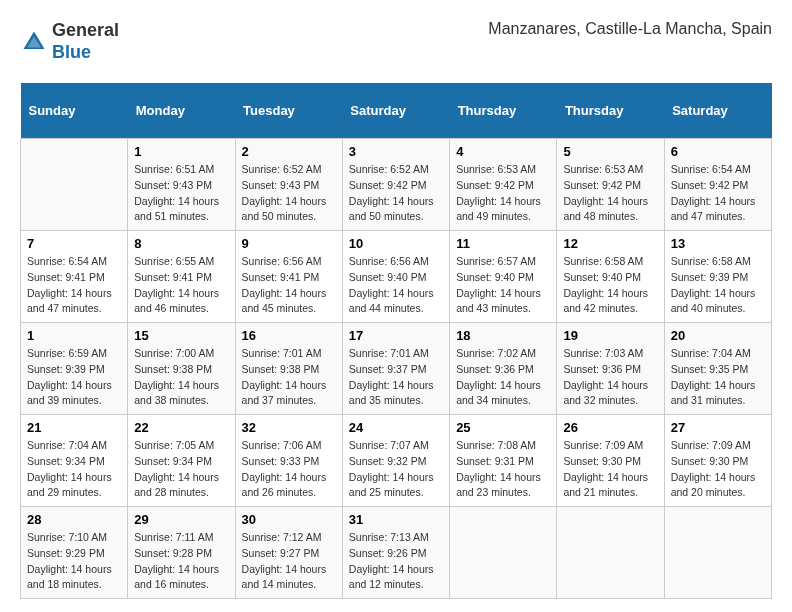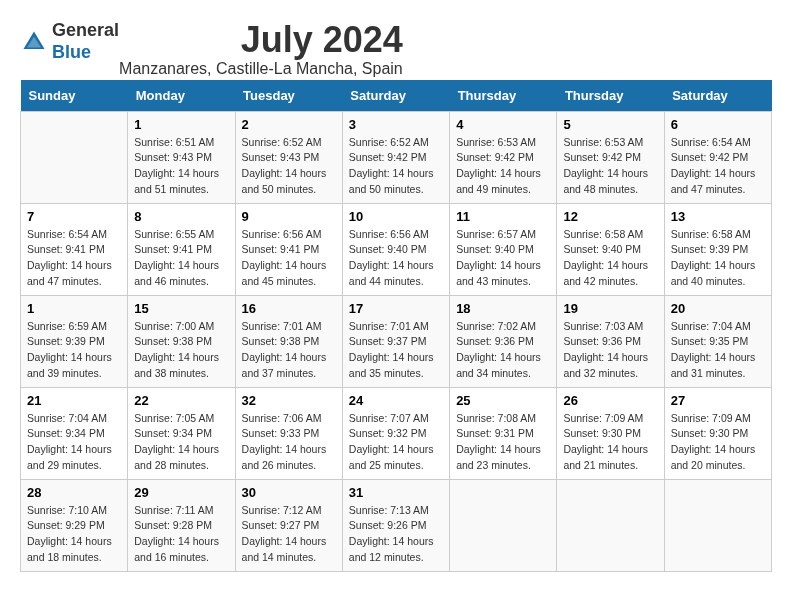"General" .header-area { justify-content: none -> space-between; margin-bottom: 2px -> 20px }
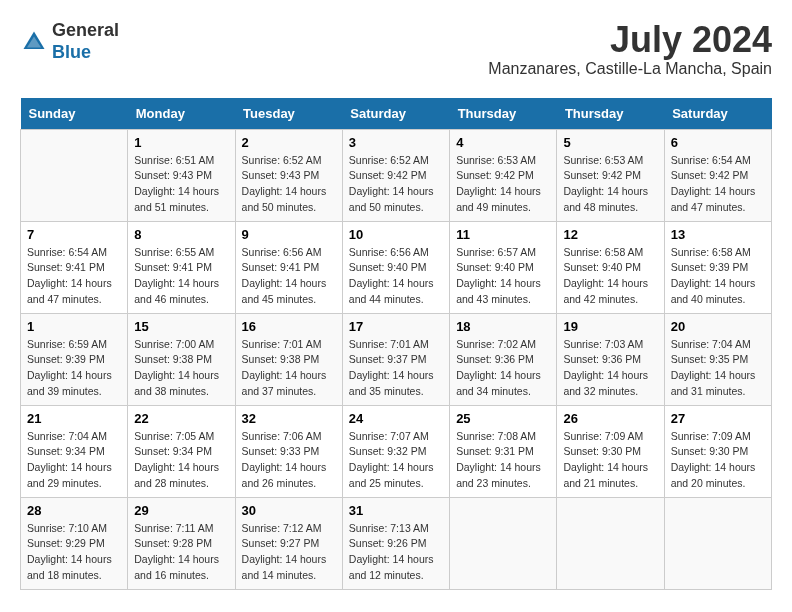"July 2024" div.month-title { html: <div>July 2024</div> -> none }
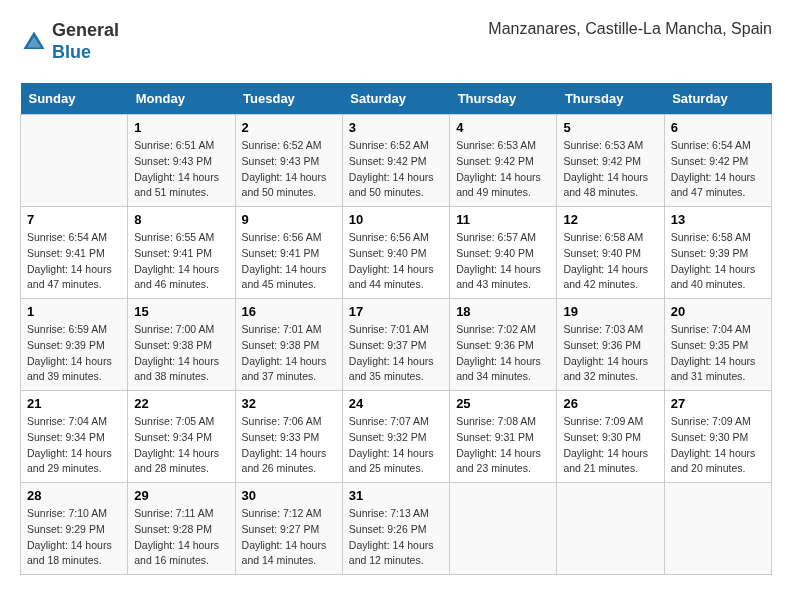"Sunday" thead tr th { padding: 8px 8px -> 20px 8px }
